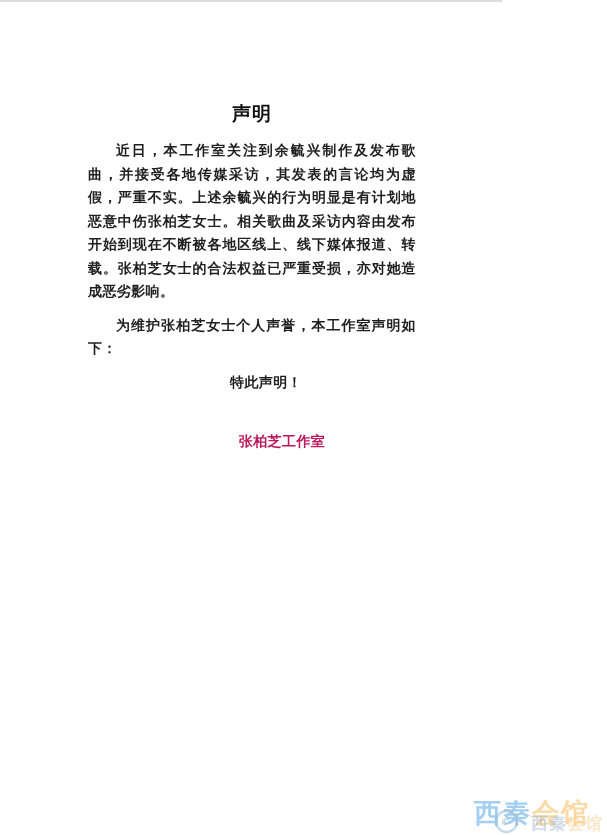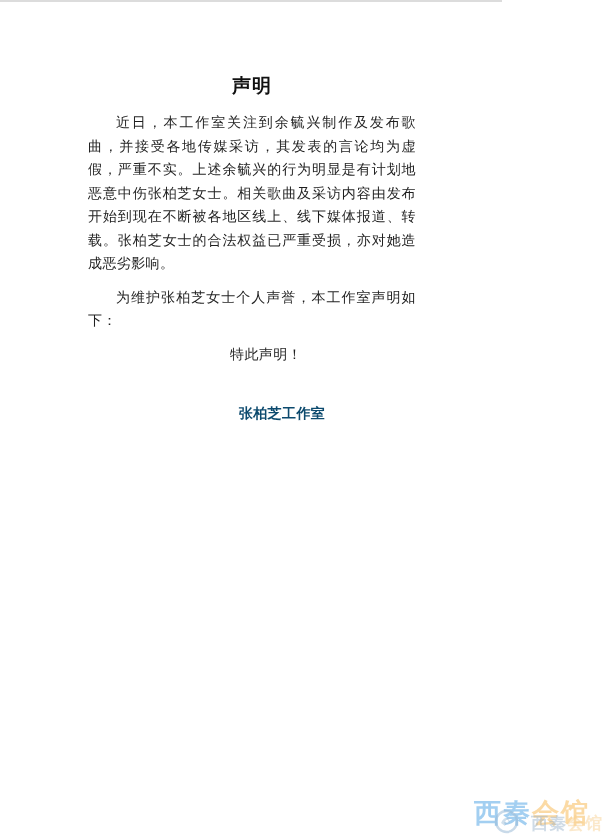"声明" .page { padding: 72px 86px 0 88px -> 100px 86px 0 88px }
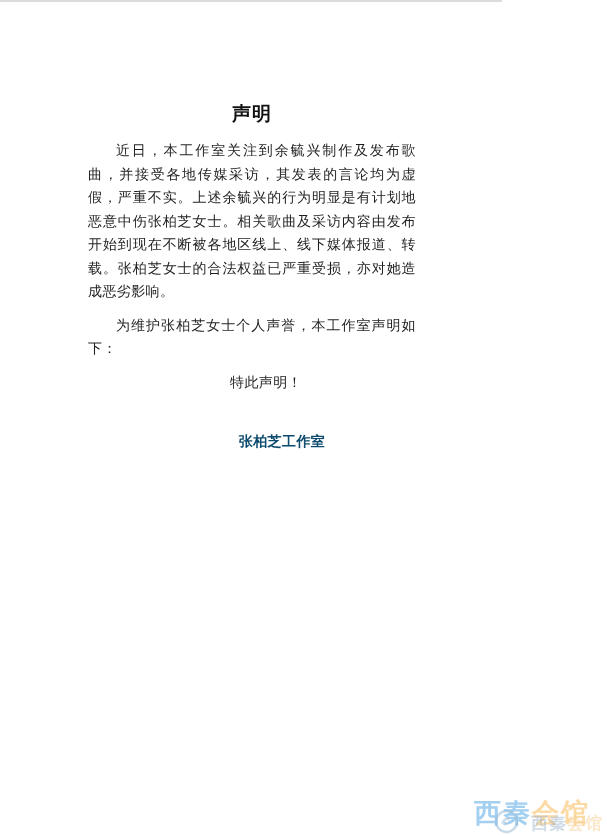"近日，本工作室关注到余毓兴制作及发布歌曲，并接受各地传媒采访，其发表的言论均为虚" .para { font-weight: 400 -> 700 }
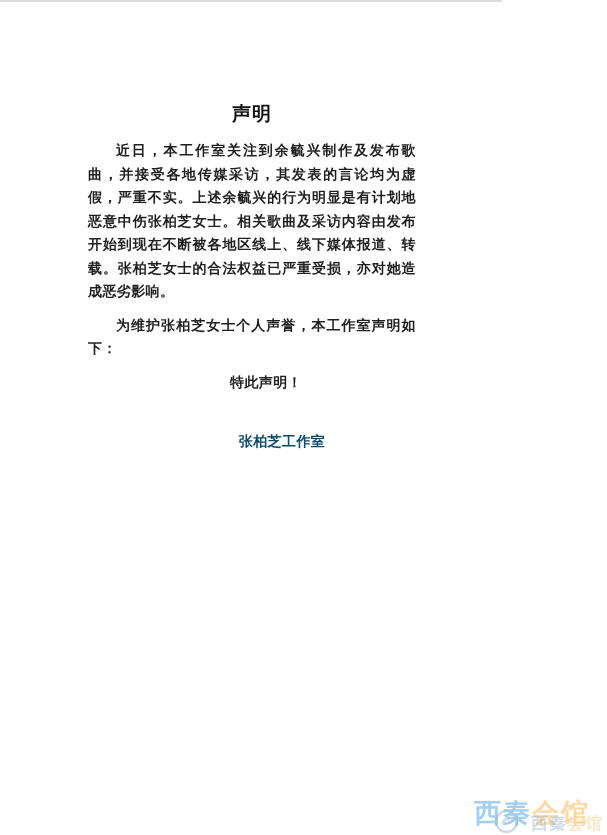"张柏芝工作室" .signature-name { color: #0c4a6e -> #be185d }
